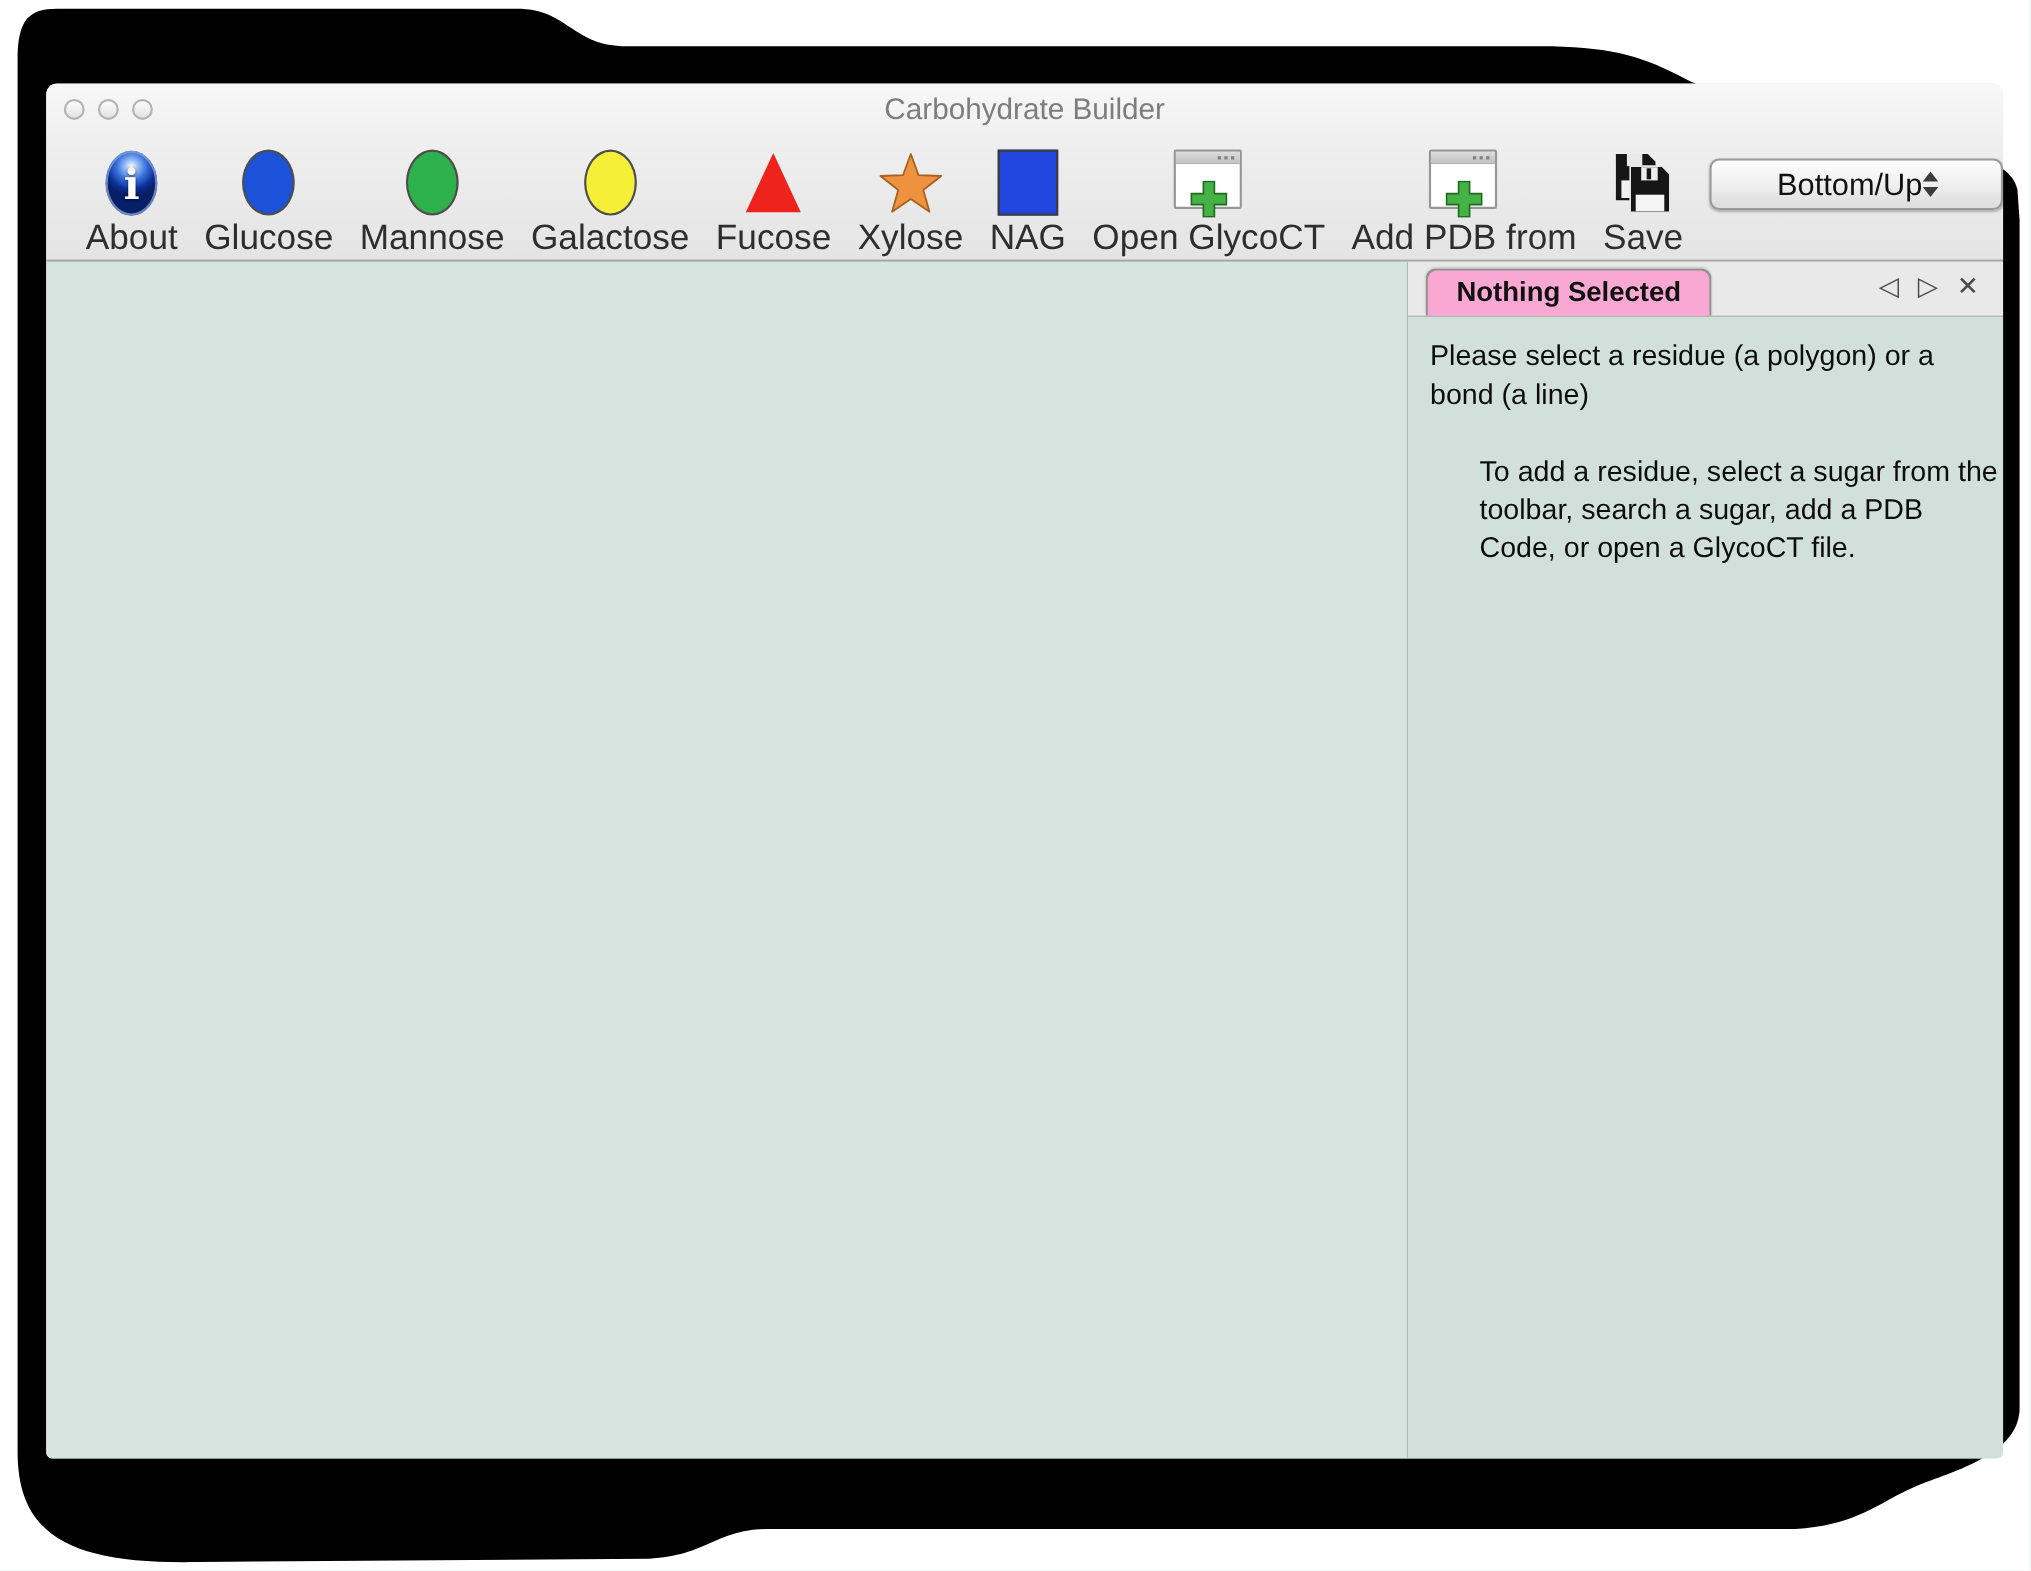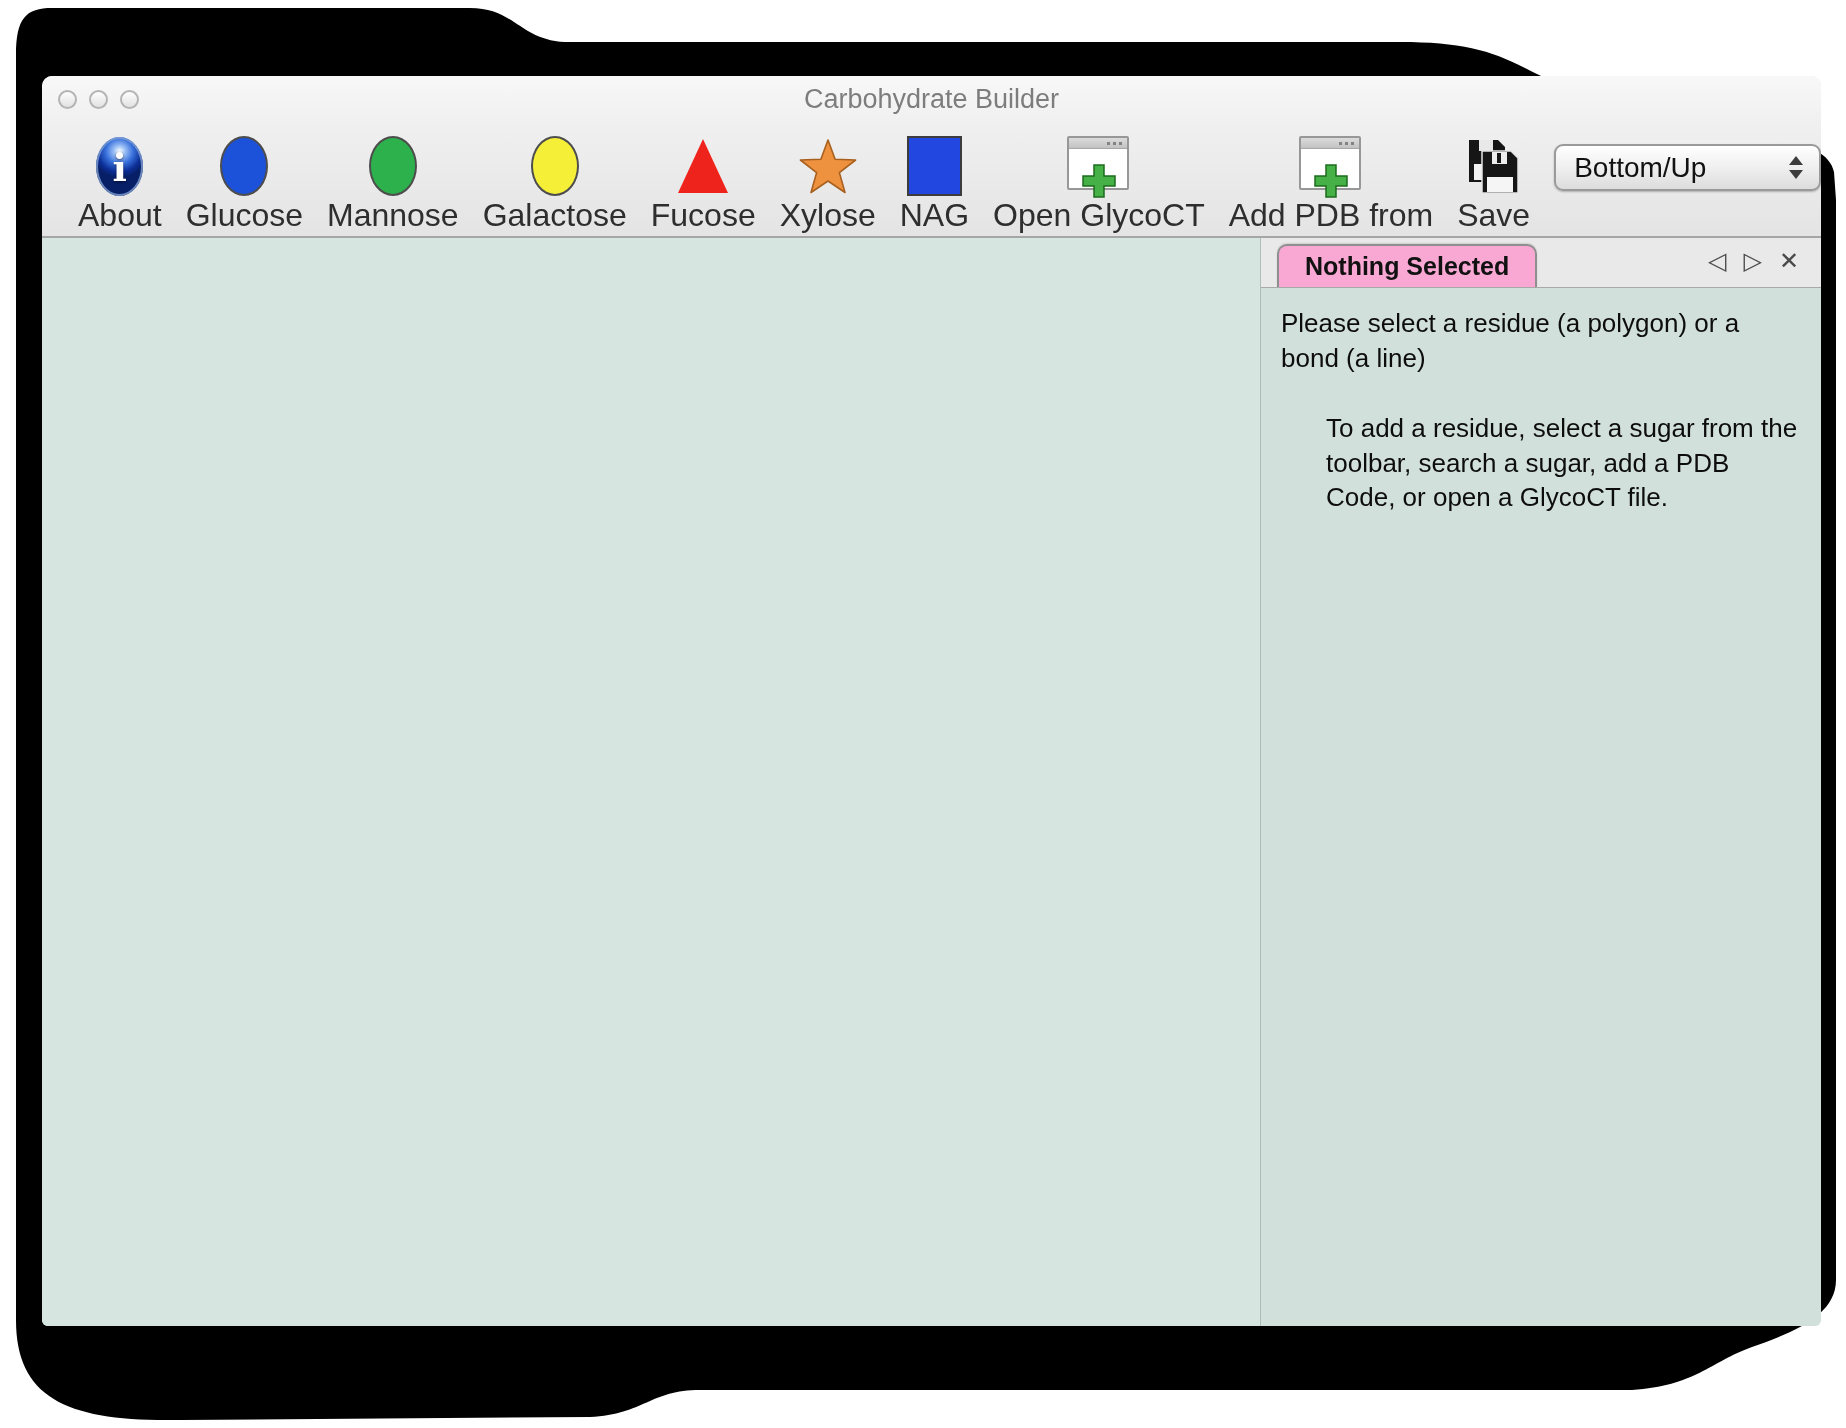"Bottom/Up" .combo { justify-content: space-between -> center }
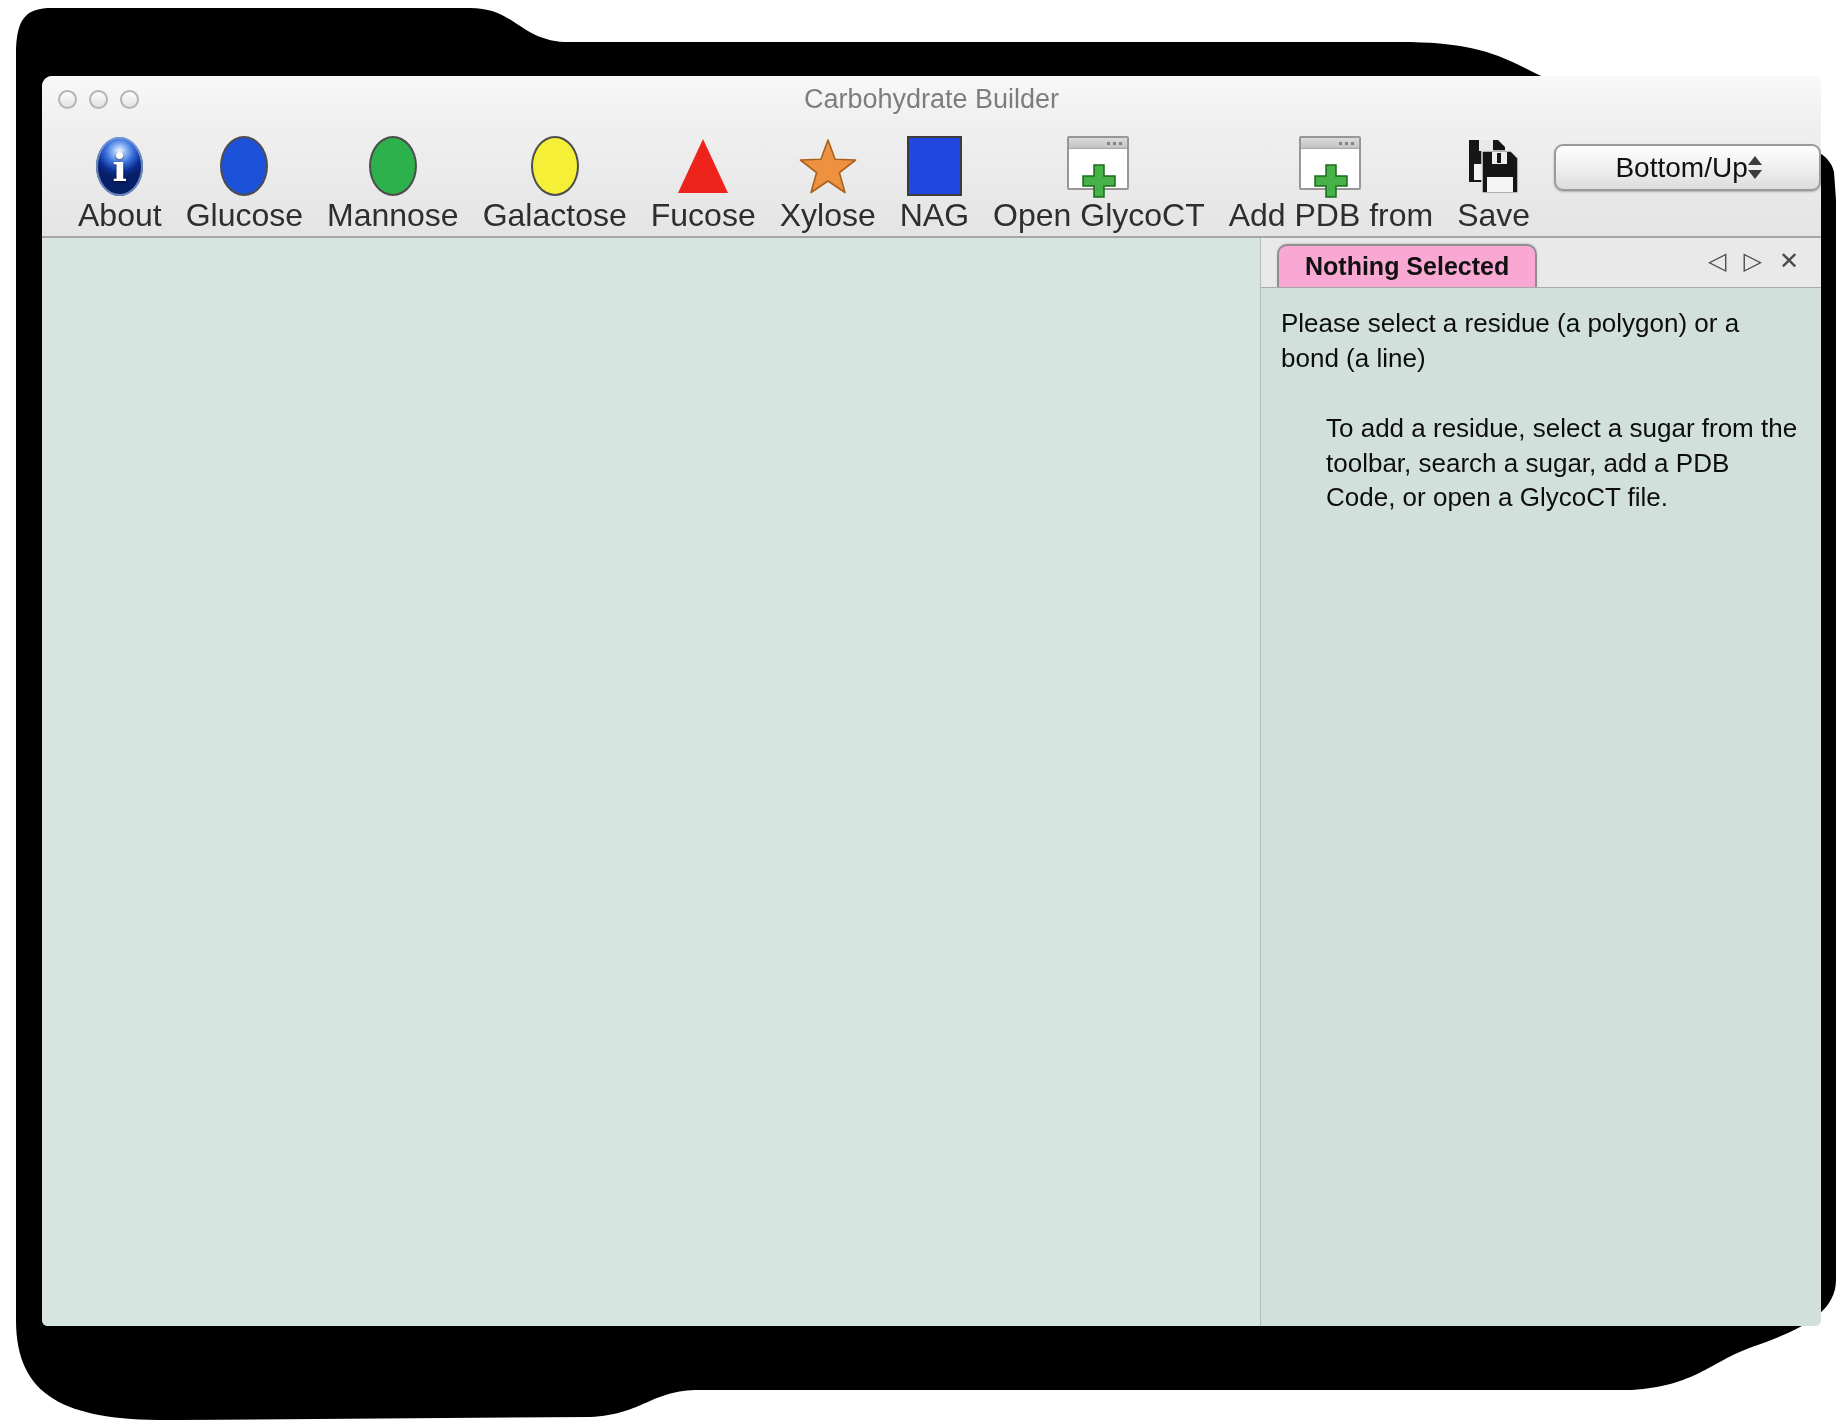"Please select a residue (a" .panel-body { padding: 18px 19px 0 20px -> 18px 0 0 20px }
